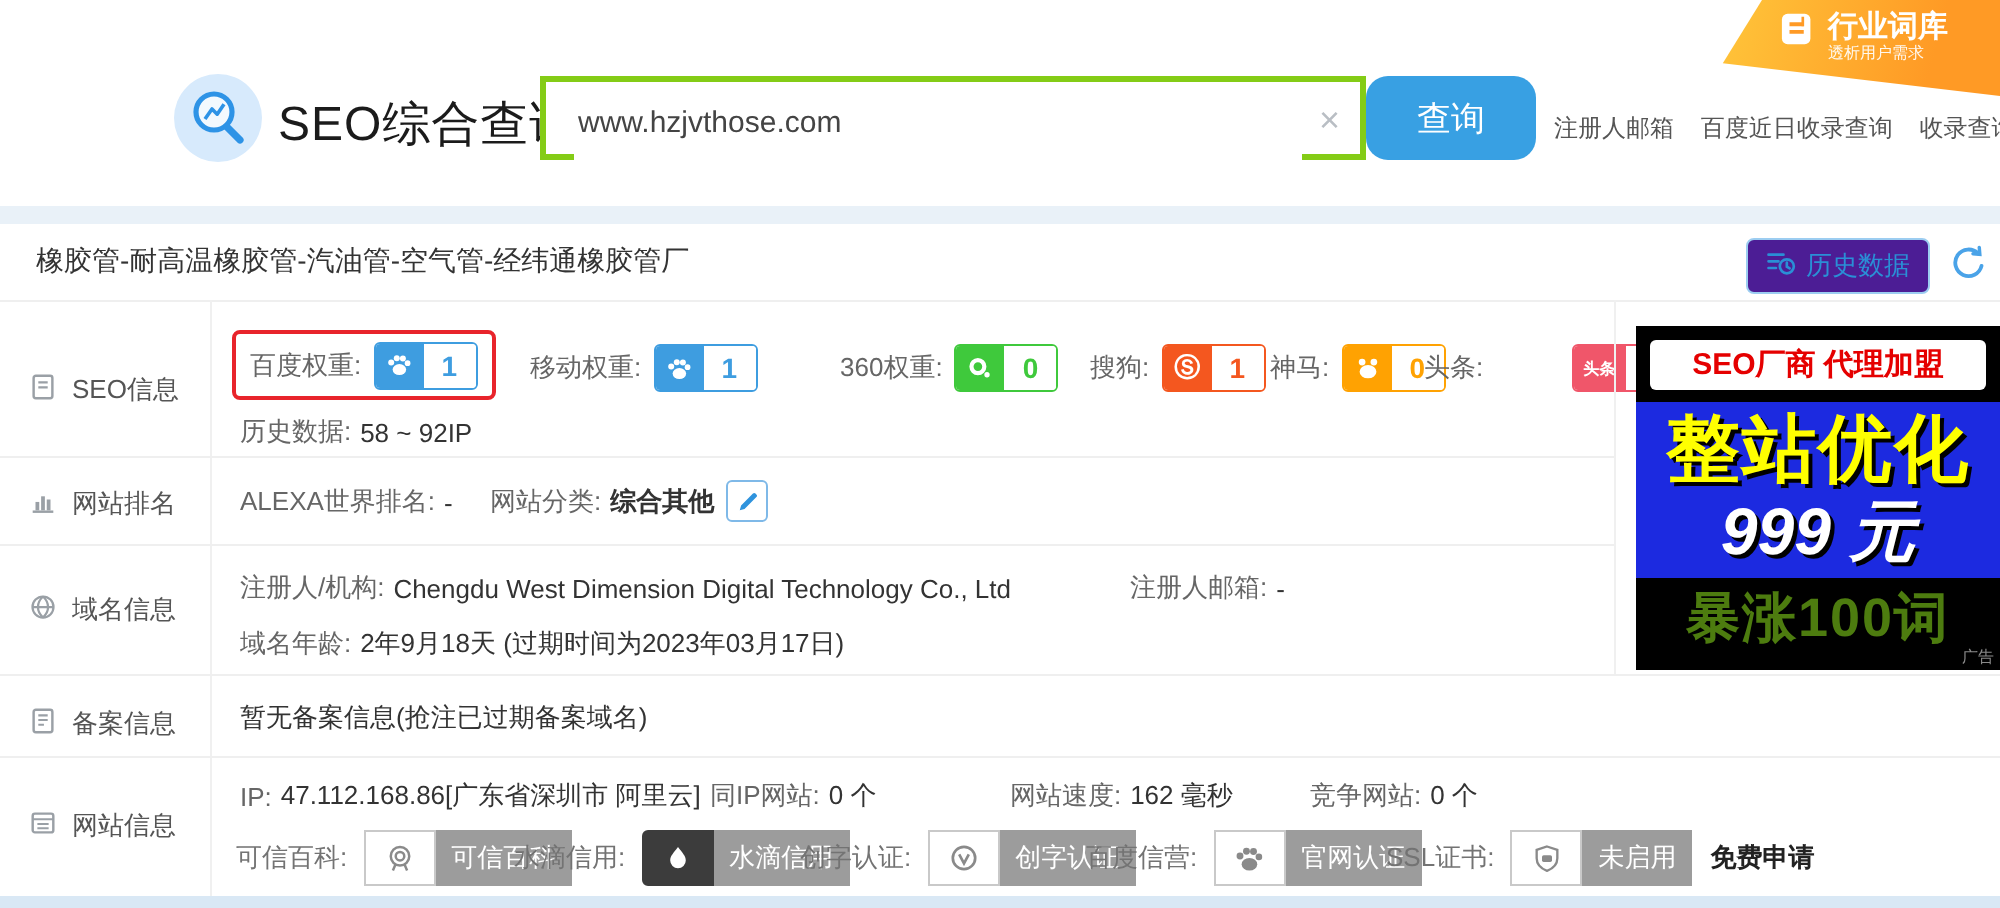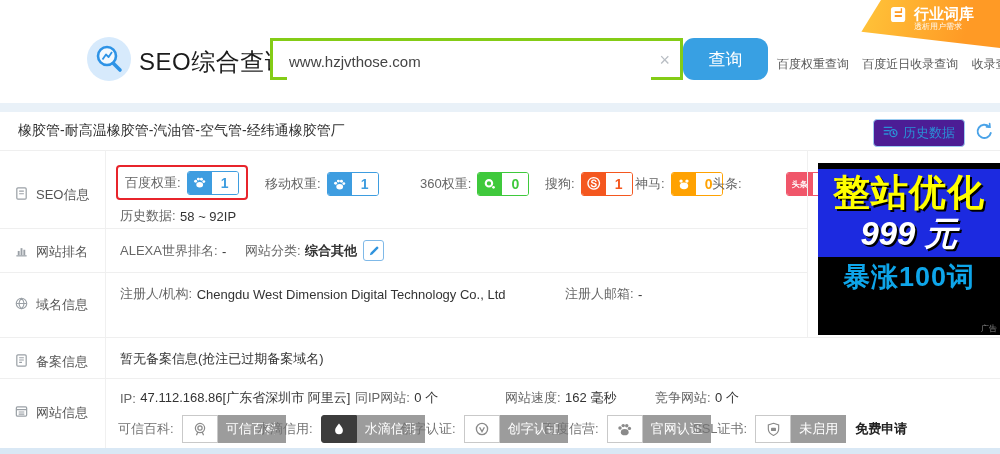"百度权重查询" span { text: 百度权重查询 -> 注册人邮箱 }
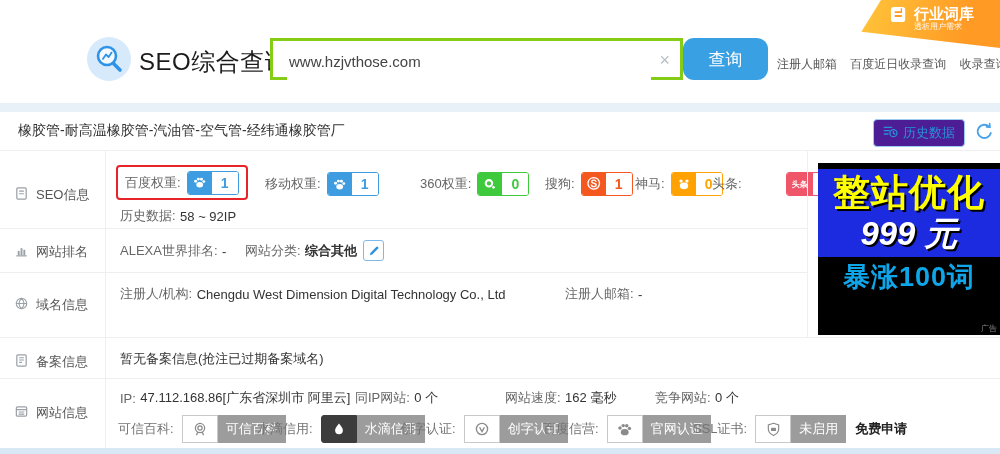"SEO厂商 代理加盟" div.ad-line1 { html: none -> <div>SEO厂商 代理加盟</div> }
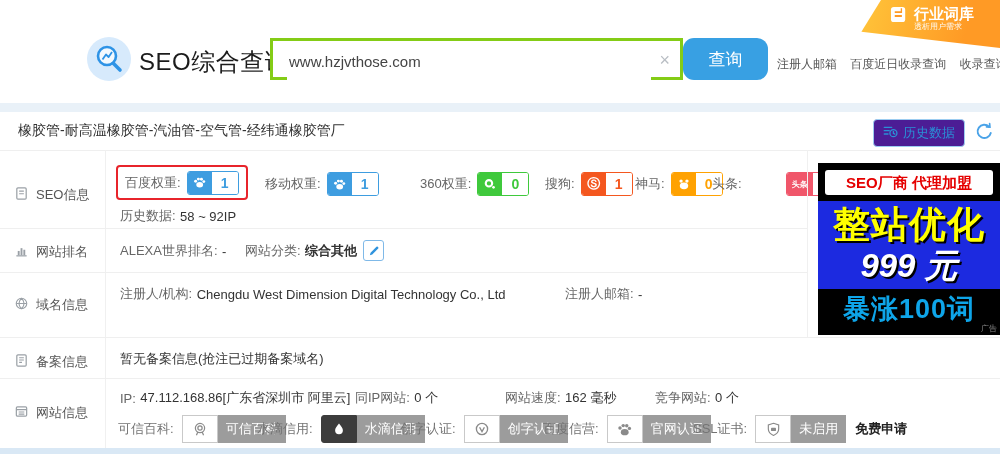"域名年龄:" div.abs { html: none -> <div> <span>域名年龄:</span>&nbsp; <span>2年9月18天 (过期时间为2023年03月17日)</span> </div> }
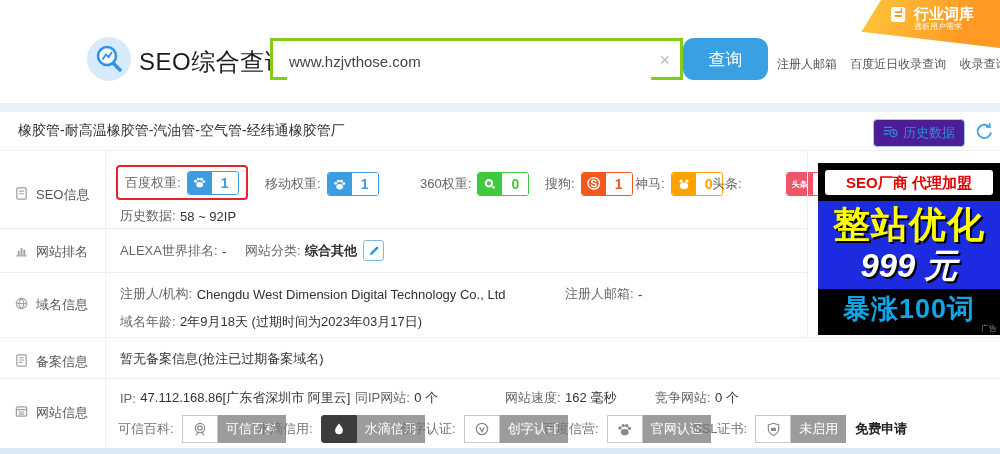"暴涨100词" .ad-line4 { color: #0ea5e9 -> #4d7c0f }
